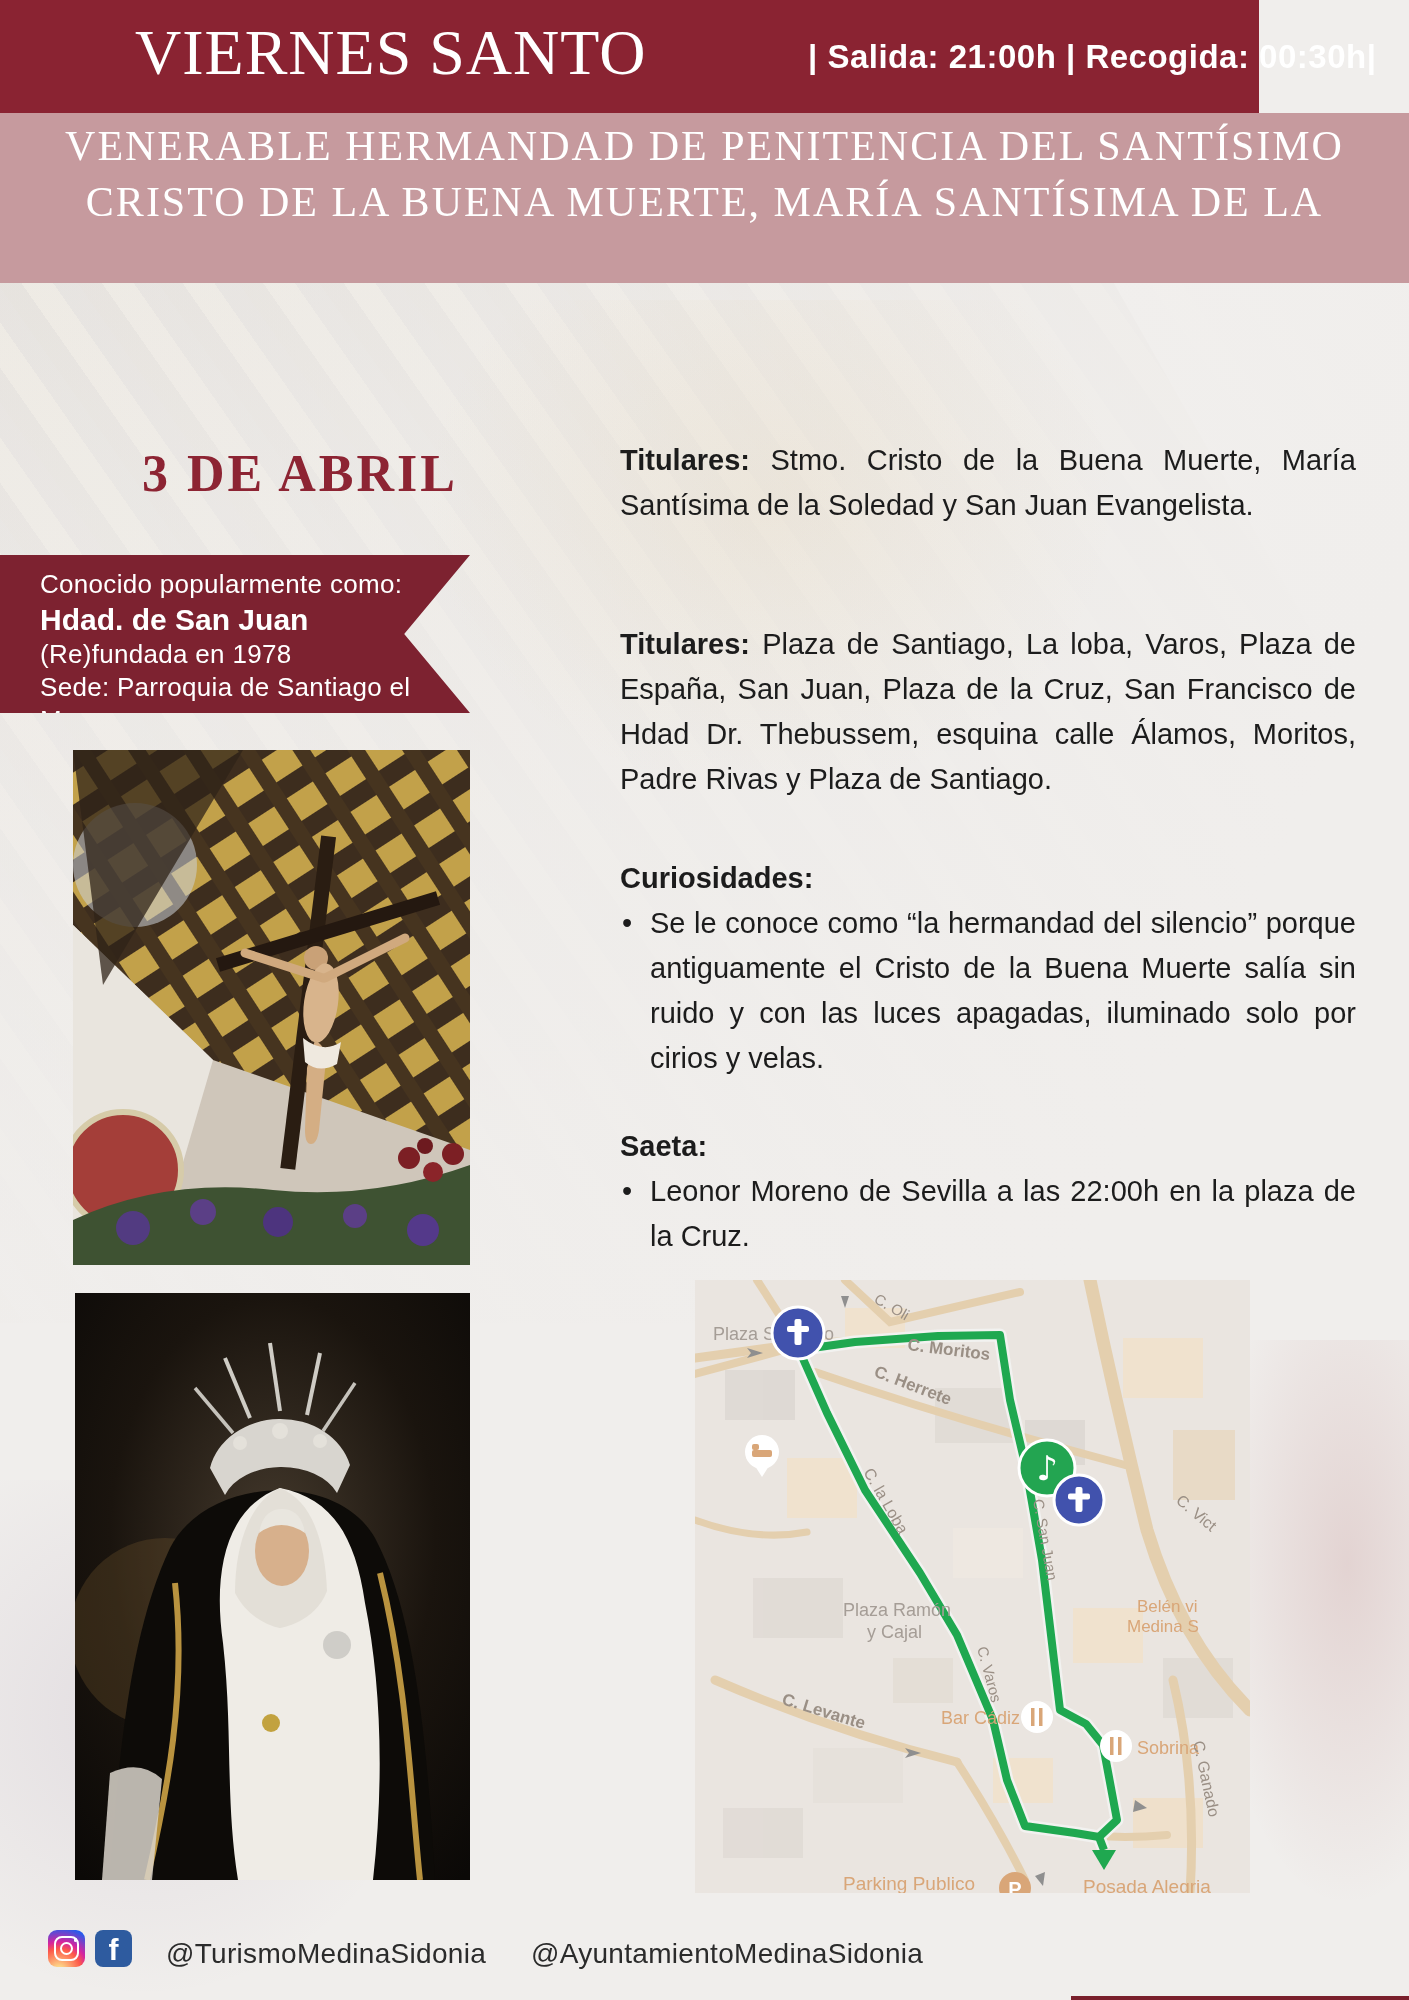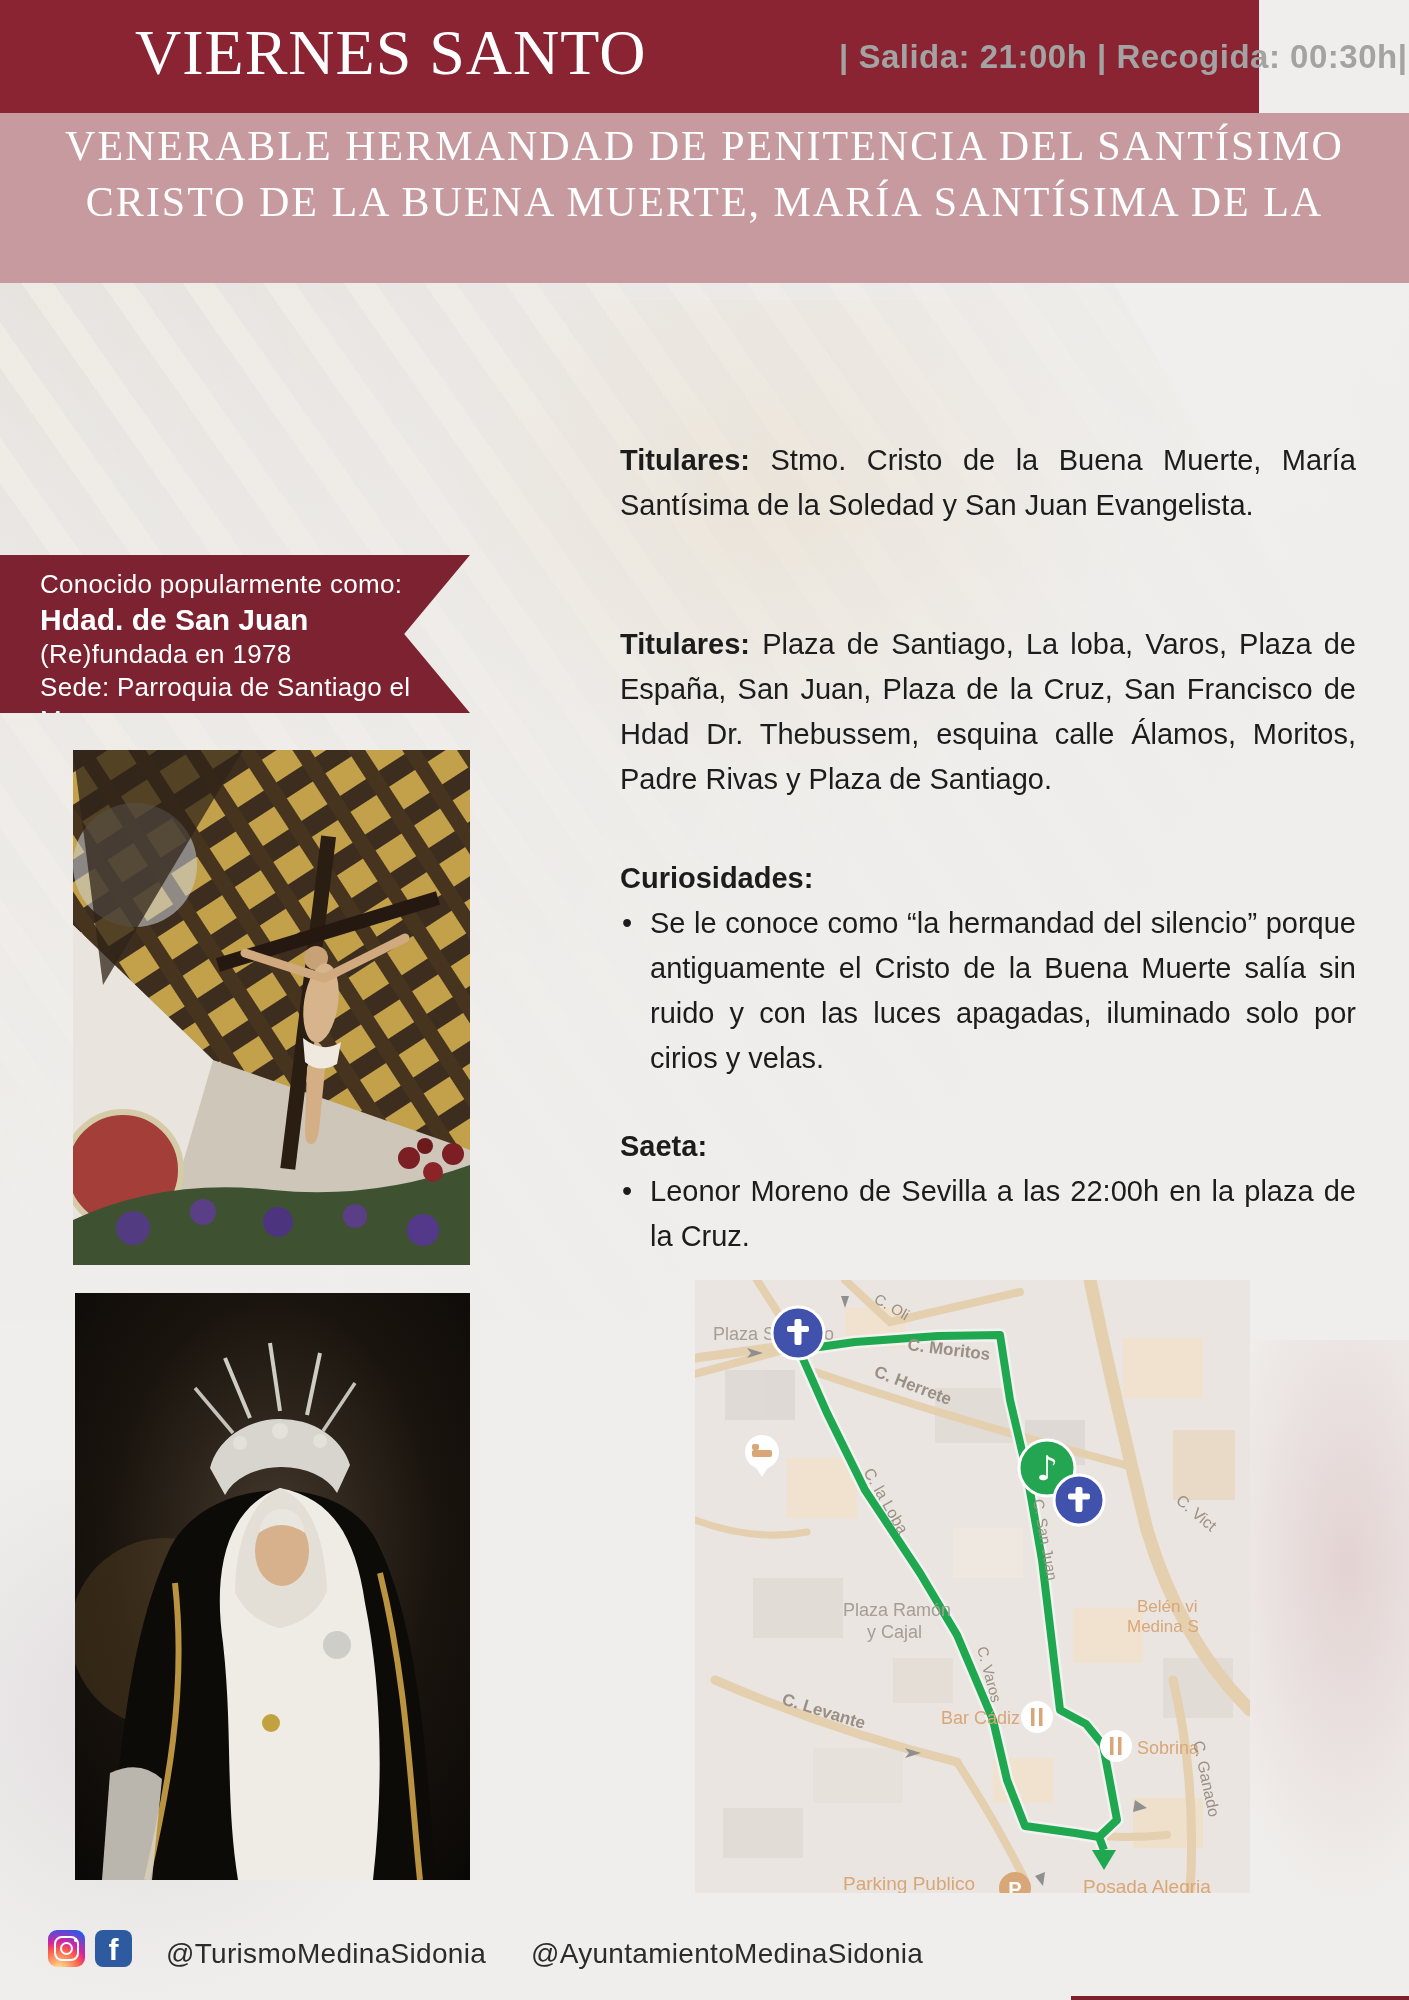"| Salida: 21:00h | Recogida:" .header-schedule { color: #a3a3a3 -> #ffffff; margin-left: 31px -> none }
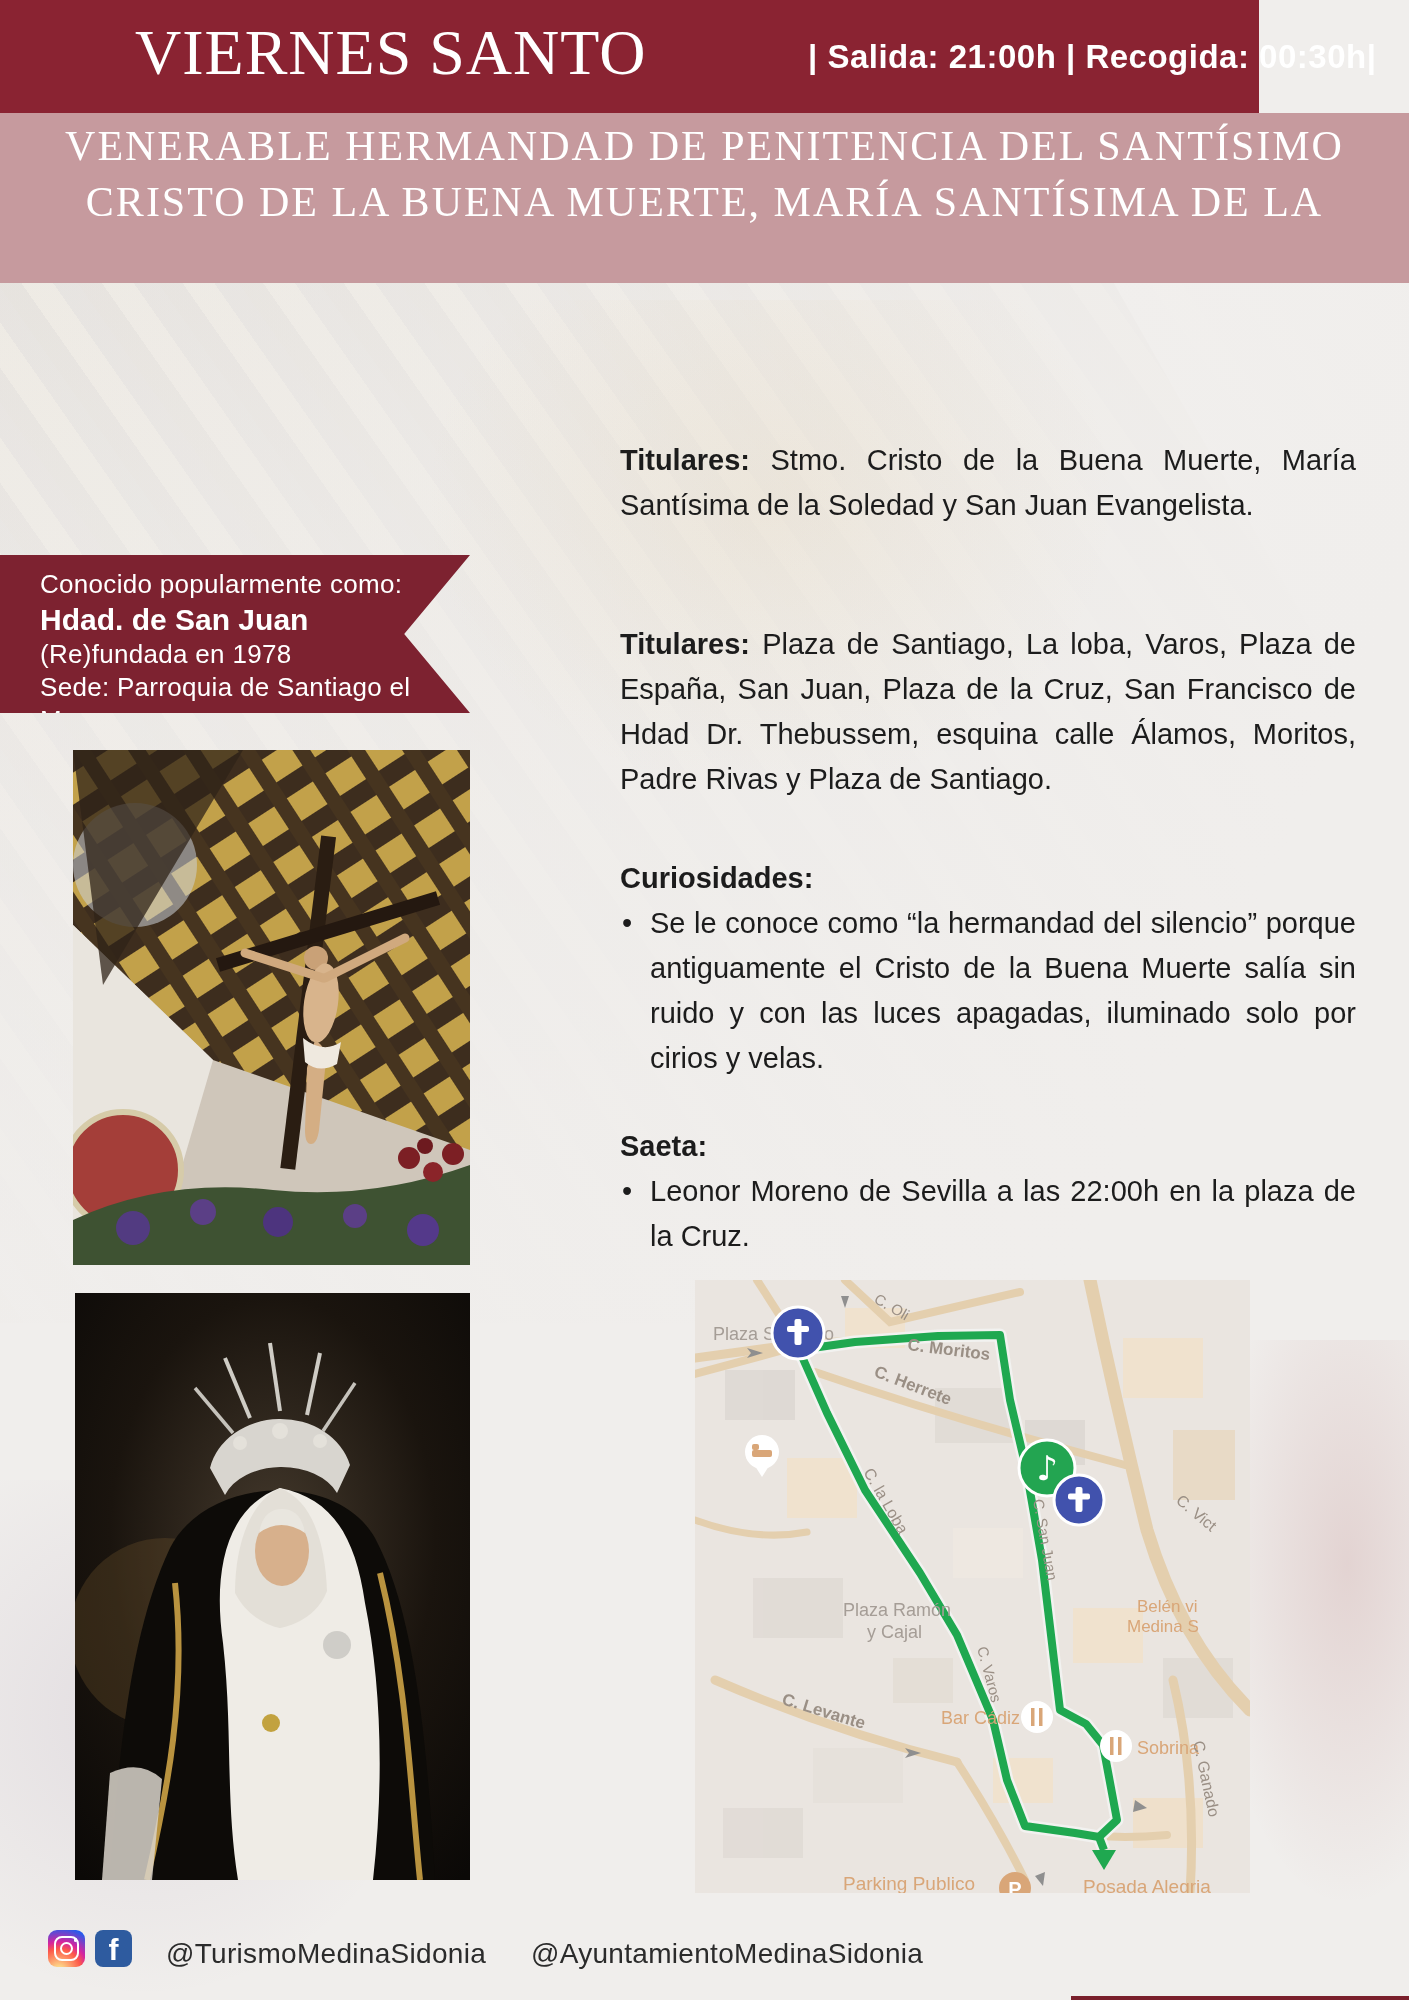"3 DE ABRIL" div.date-title { html: none -> <div>3 DE ABRIL</div> }
